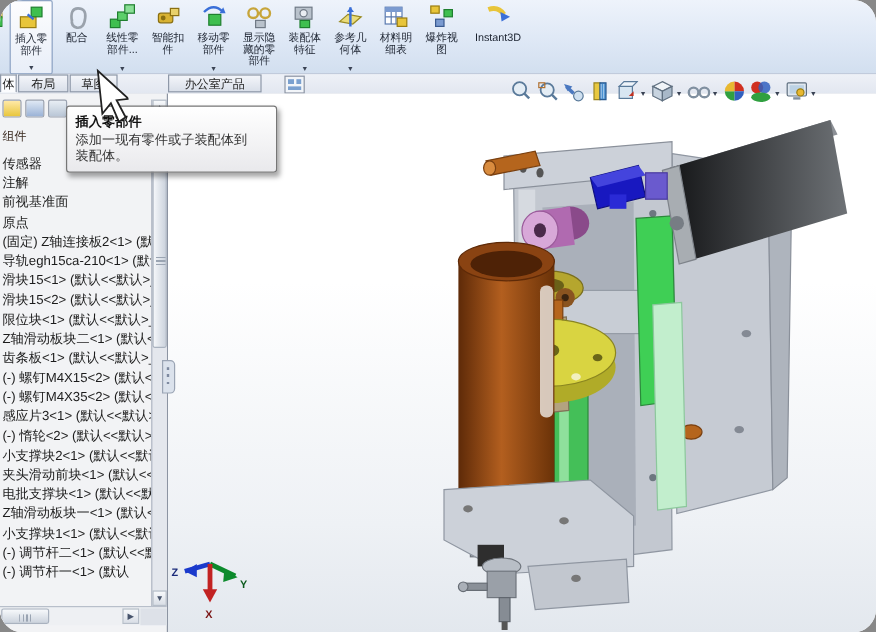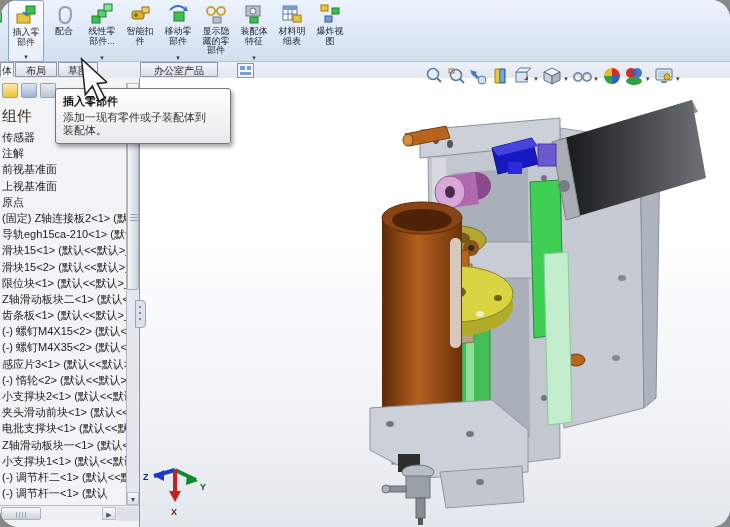"参考几何体" div.rbtn { html: none -> <div> <span> <svg> <polygon></polygon> <path></path> <path></path> </svg> </span> <span>参考几何体</span> <span>▼</span> </div> }
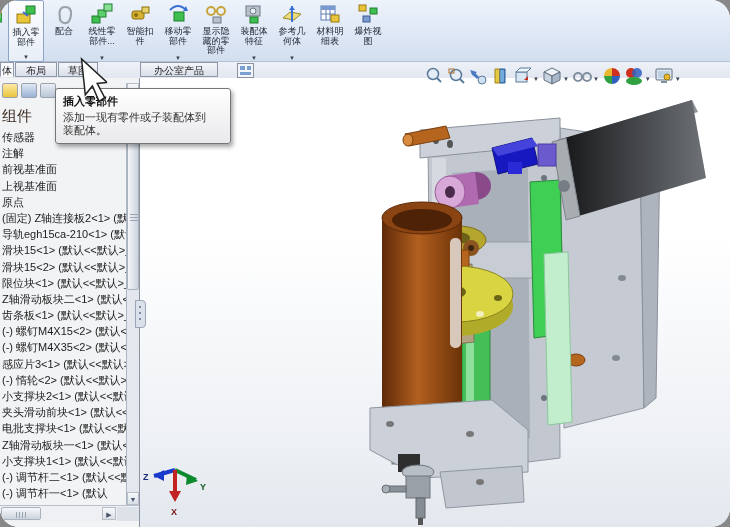"Instant3D" div.rbtn { html: none -> <div> <span> <svg> <path></path> <path></path> </svg> </span> <span>Instant3D</span> </div> }
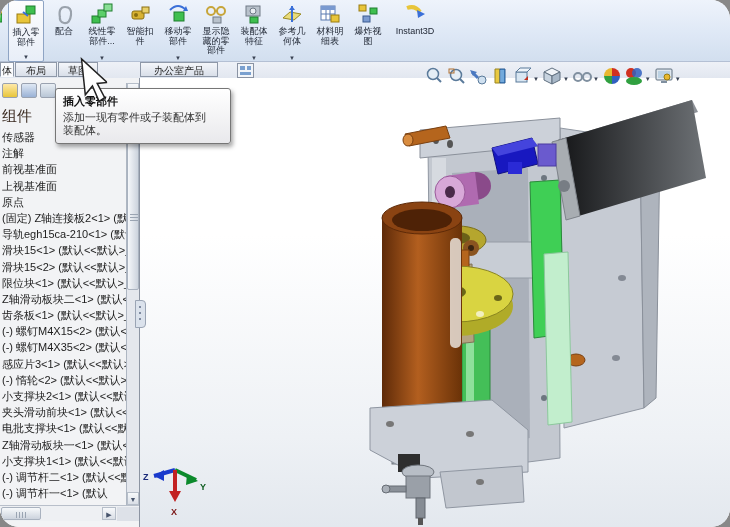"组件" .troot { font-size: 15px -> 10px }
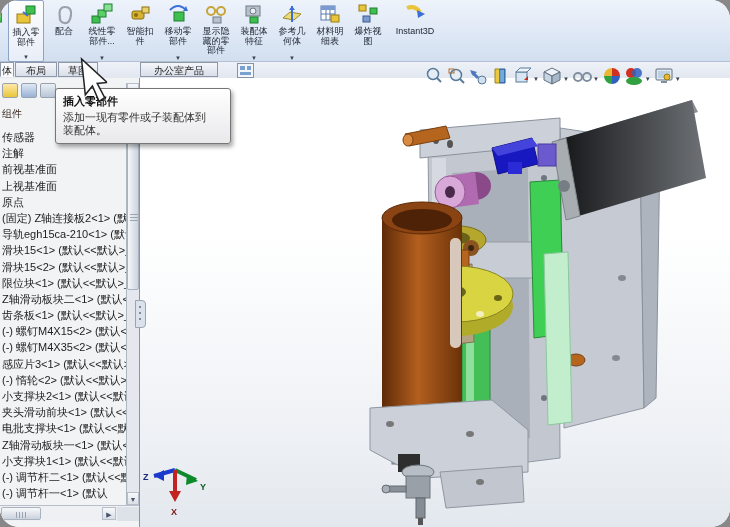"上视基准面" div.trow { html: <div>上视基准面</div> -> none }
